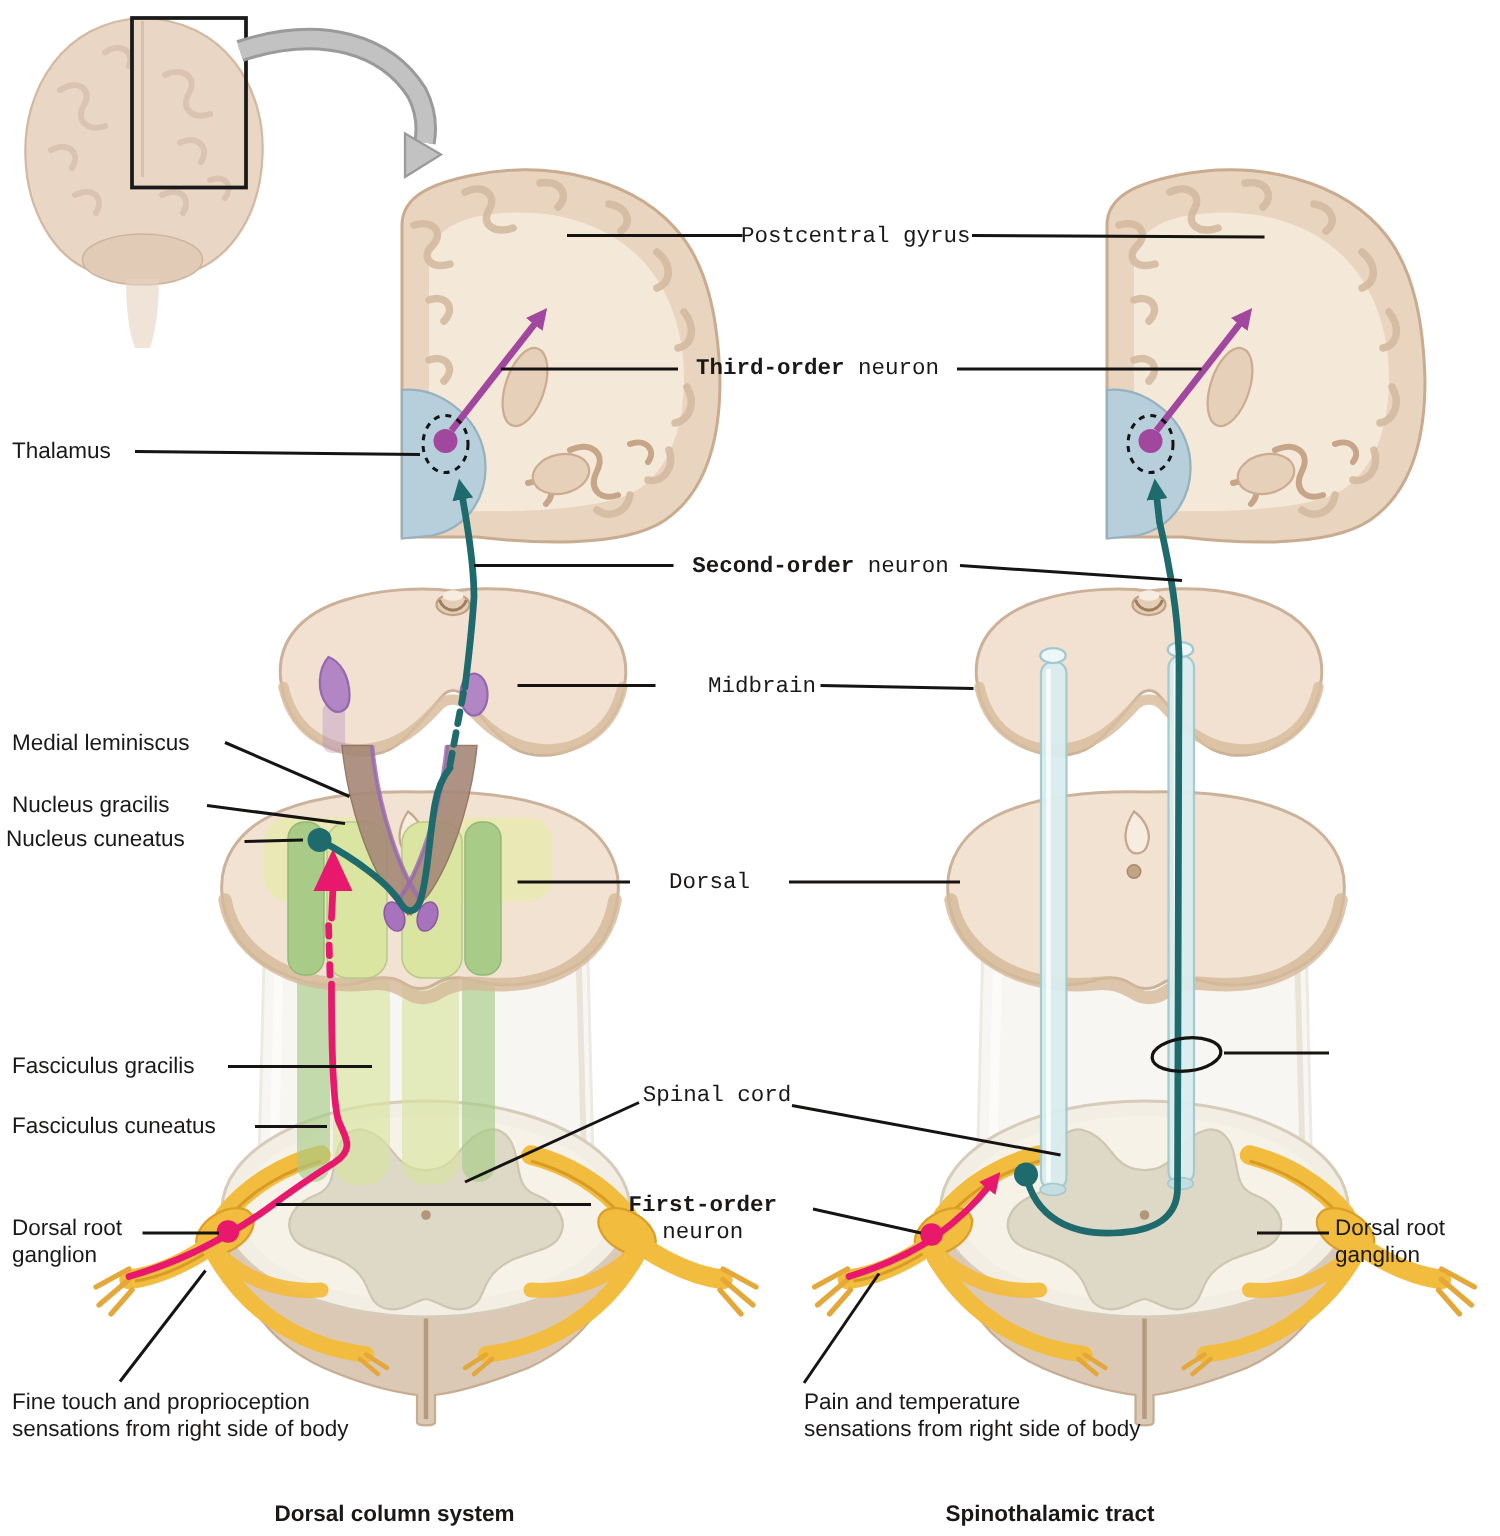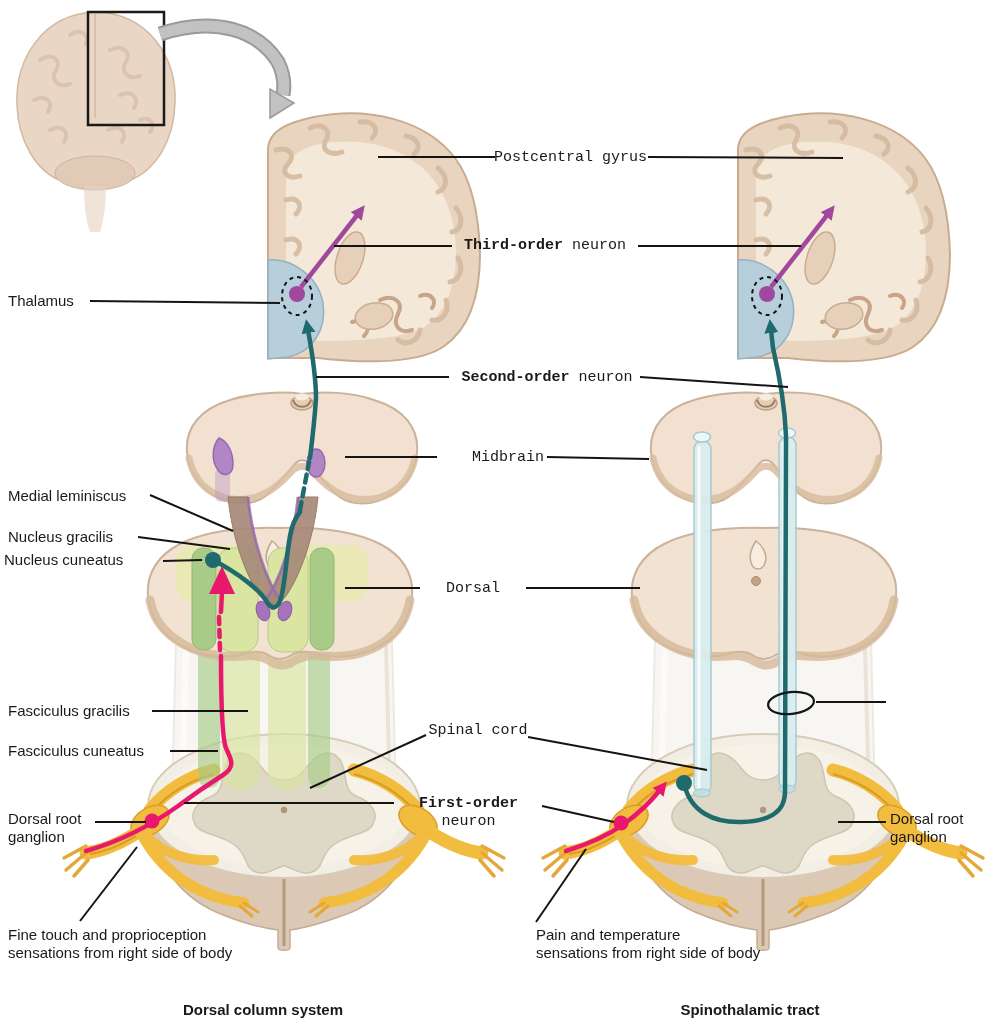"Spinothalamic tract" div.title { left: 604px -> 554px }
